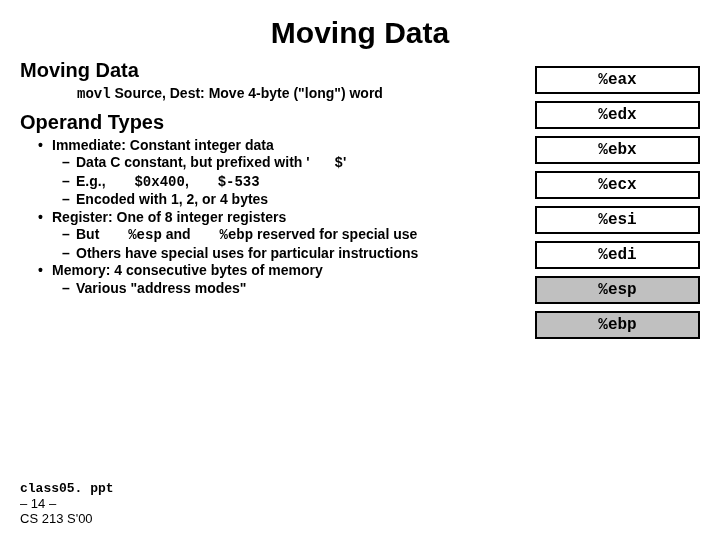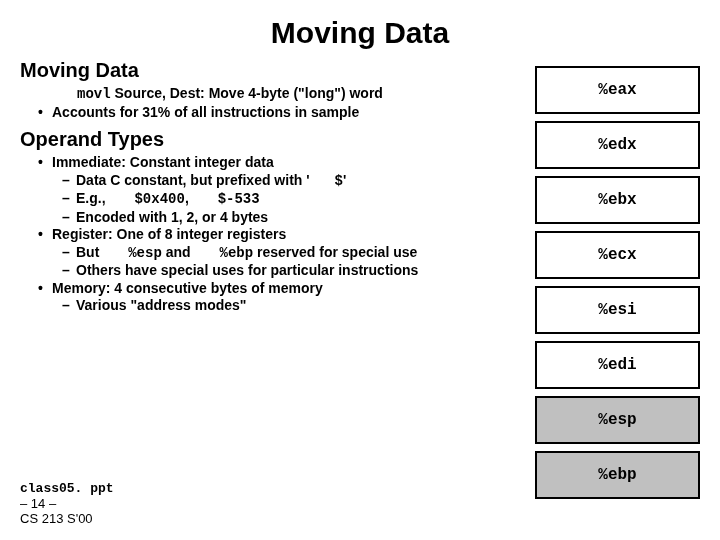"%eax" .reg { height: 48px -> 28px }
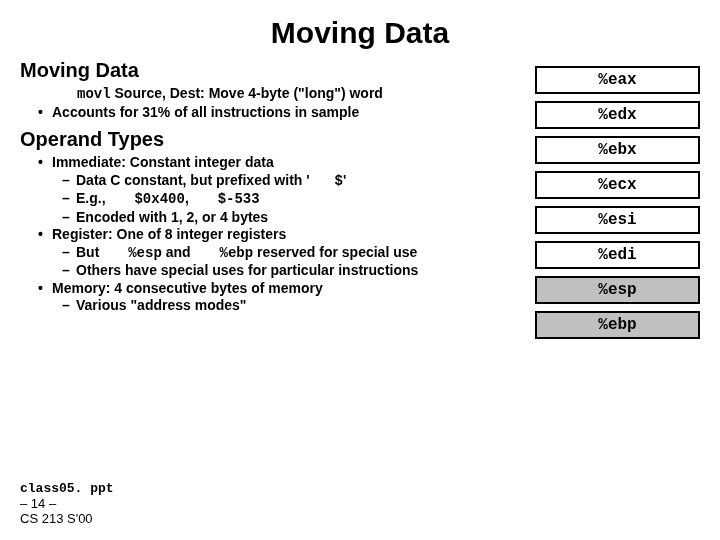"Accounts for 31% of all" div.b1 { html: <div>Accounts for 31% of all instructions in sample</div> -> none }
